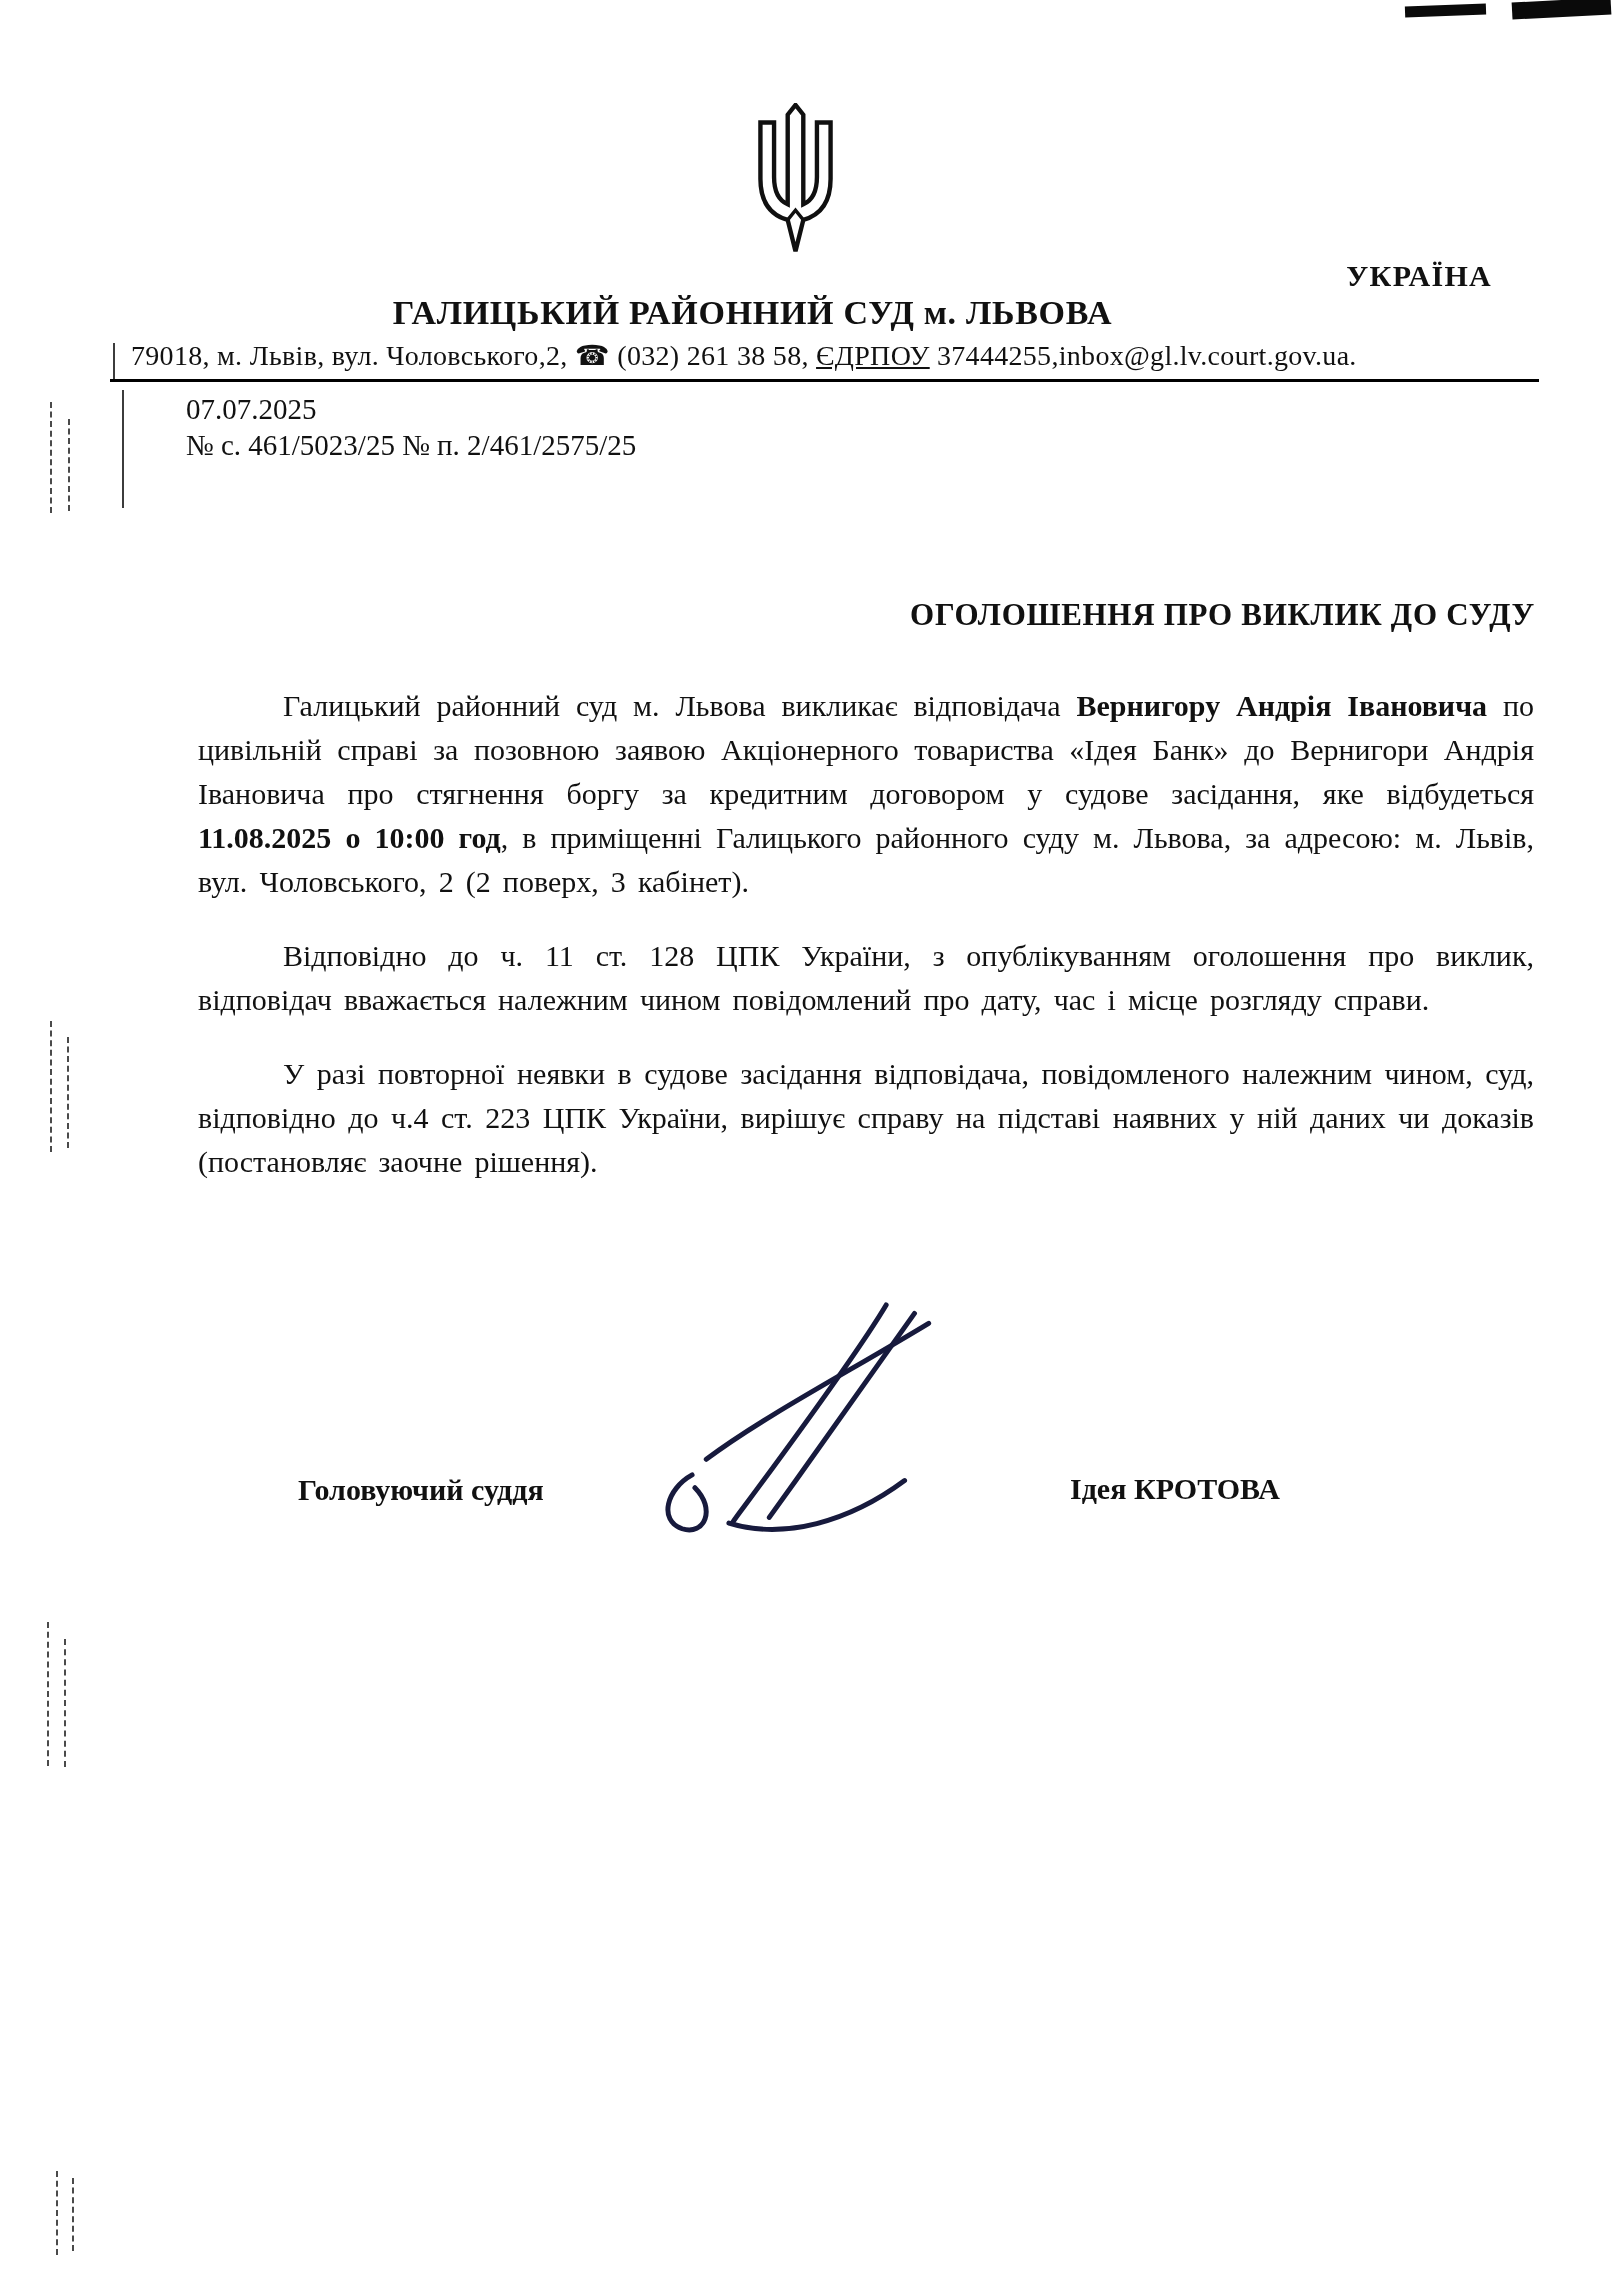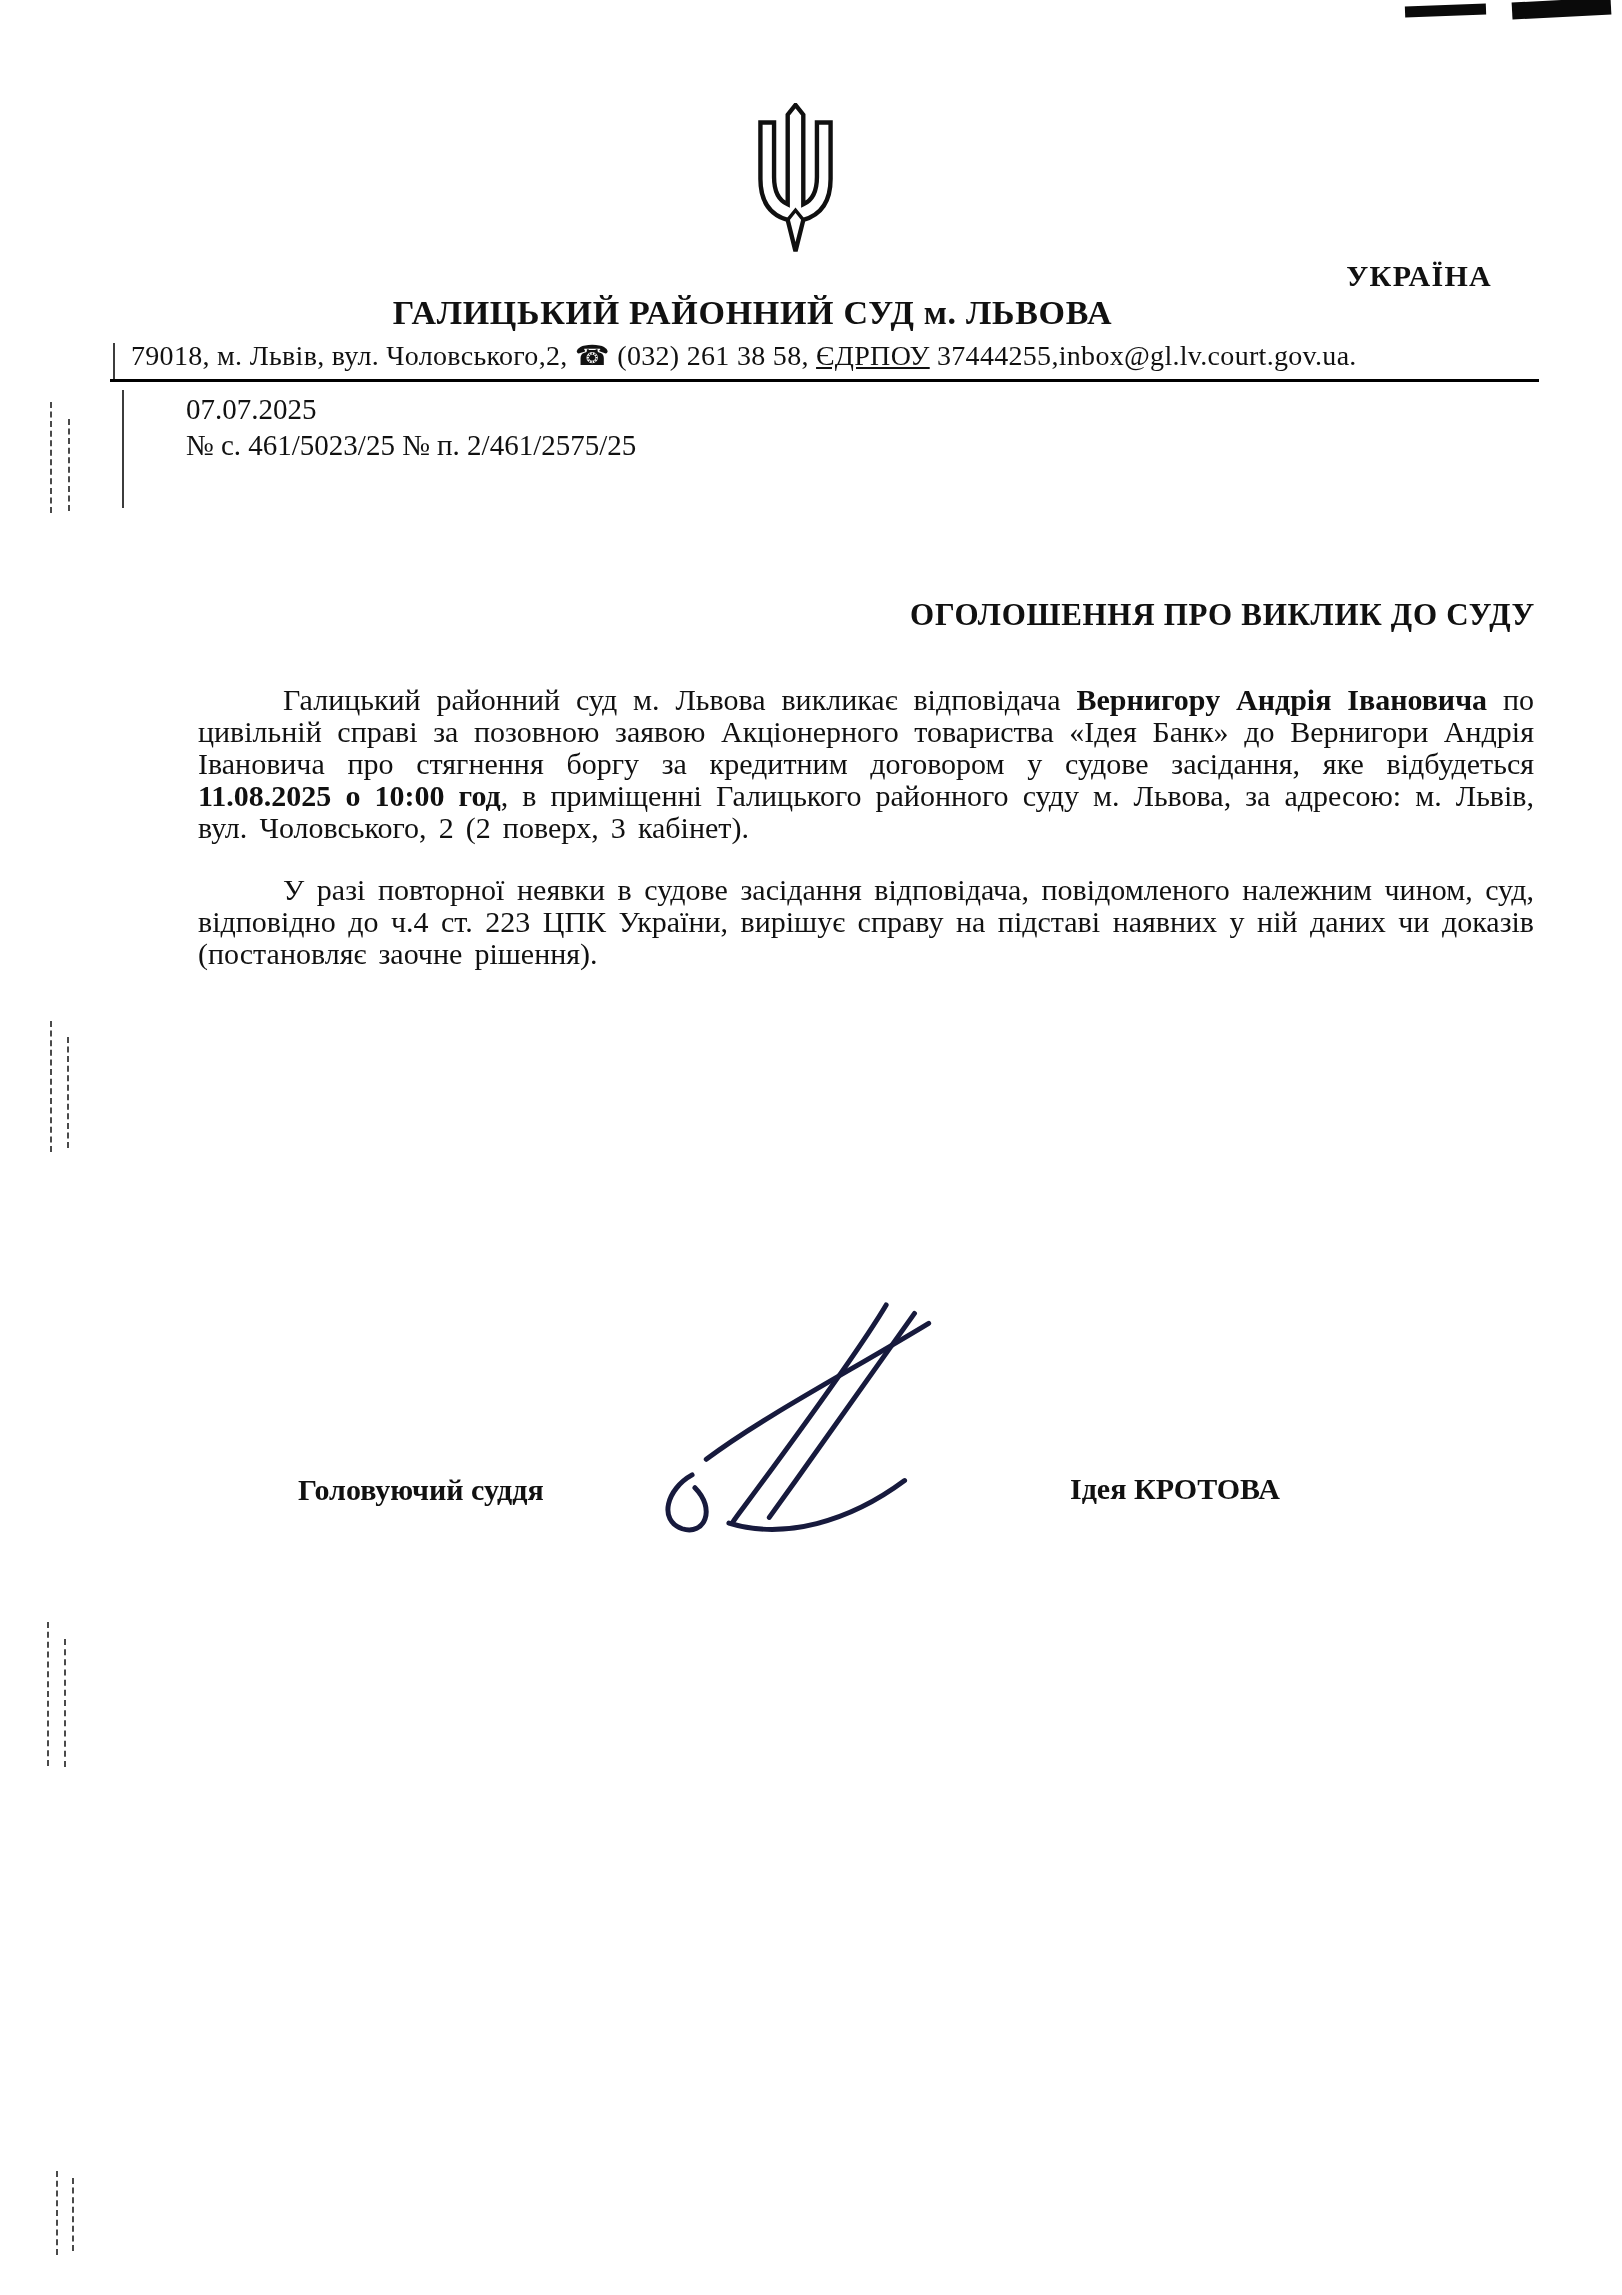"Галицький районний суд м. Львова викликає" .doc-body { line-height: 32px -> 44px }
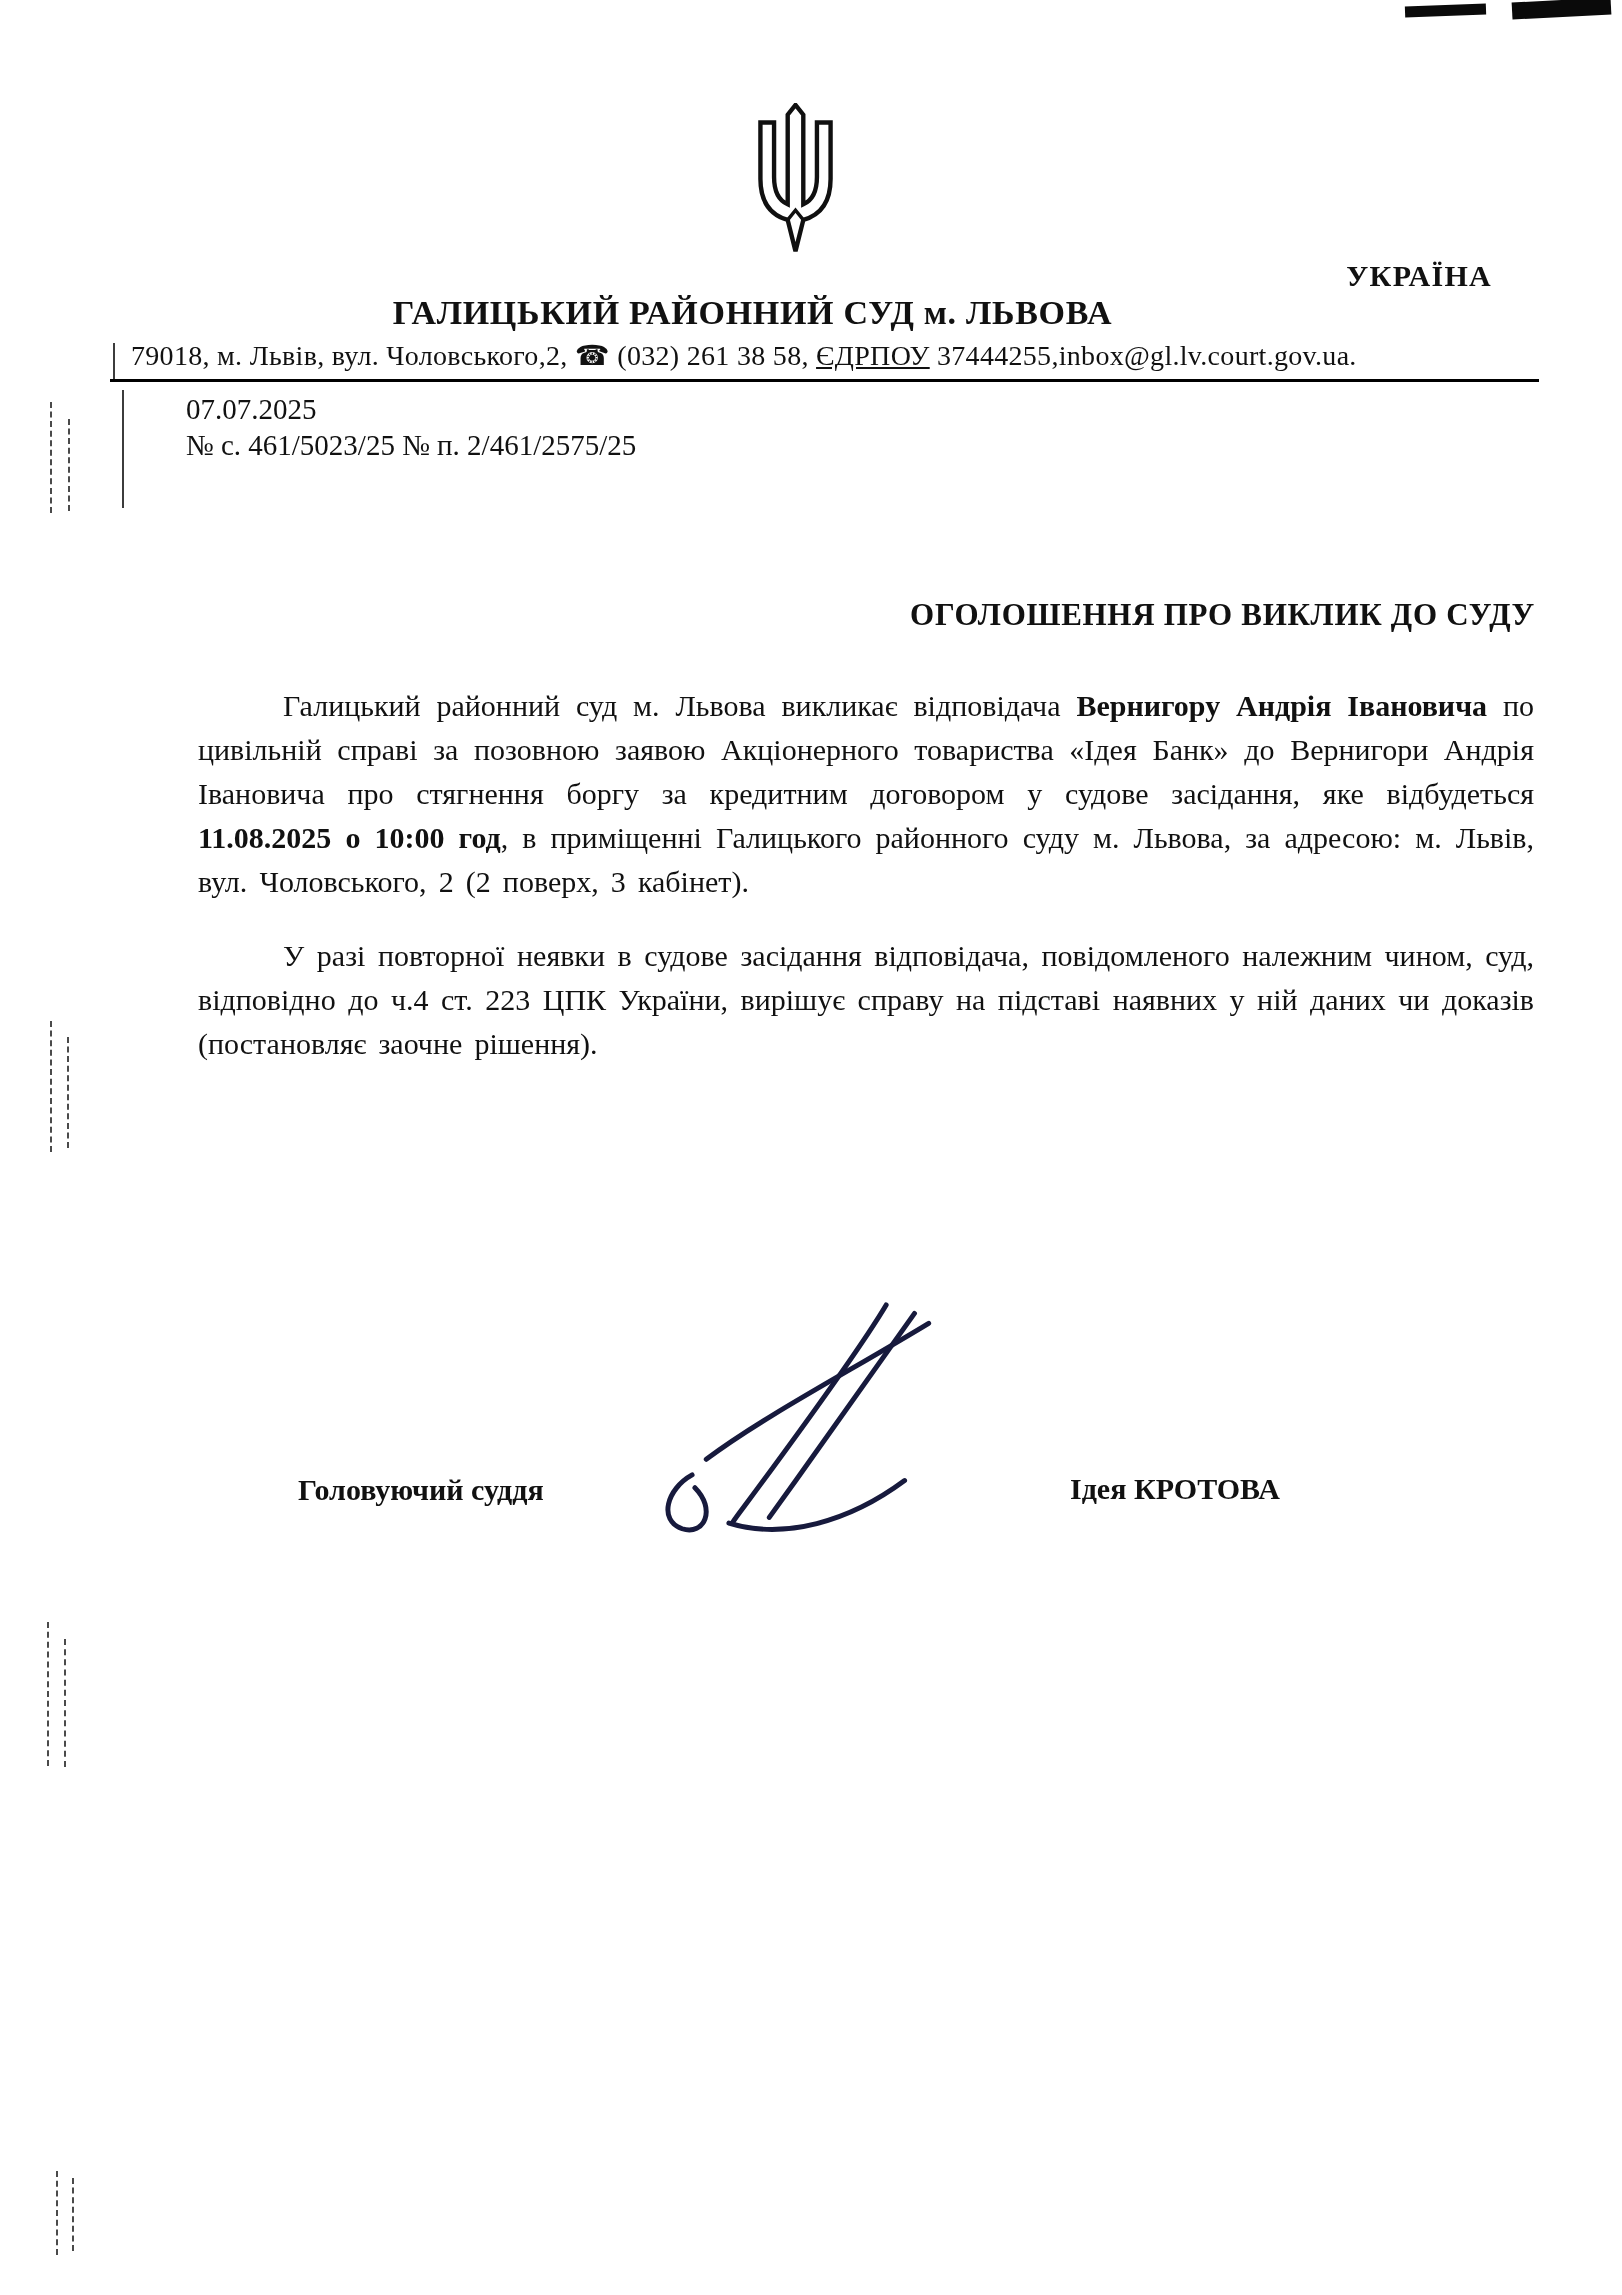"Відповідно до ч. 11 ст." p { html: none -> <p>Відповідно до ч. 11 ст. 128 ЦПК України, з опублікуванням оголошення про виклик, відповідач вважається належним чином повідомлений про дату, час і місце розгляду справи.</p> }
